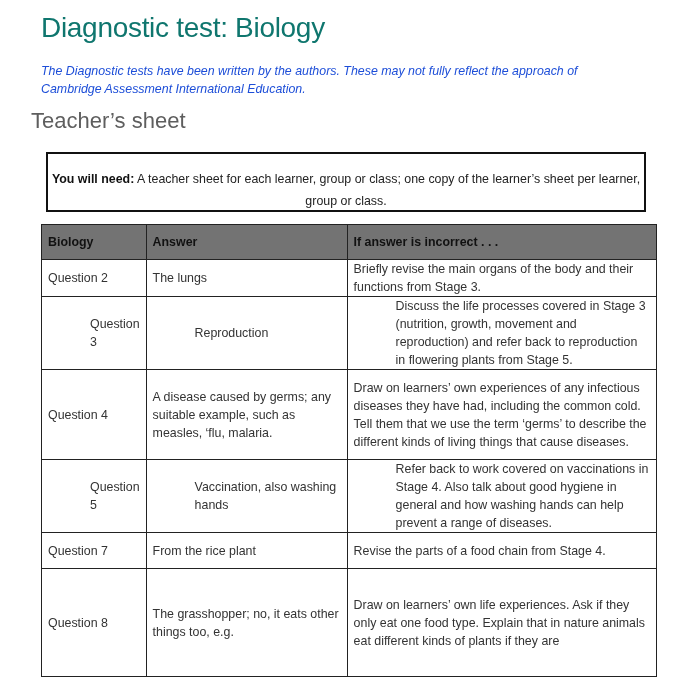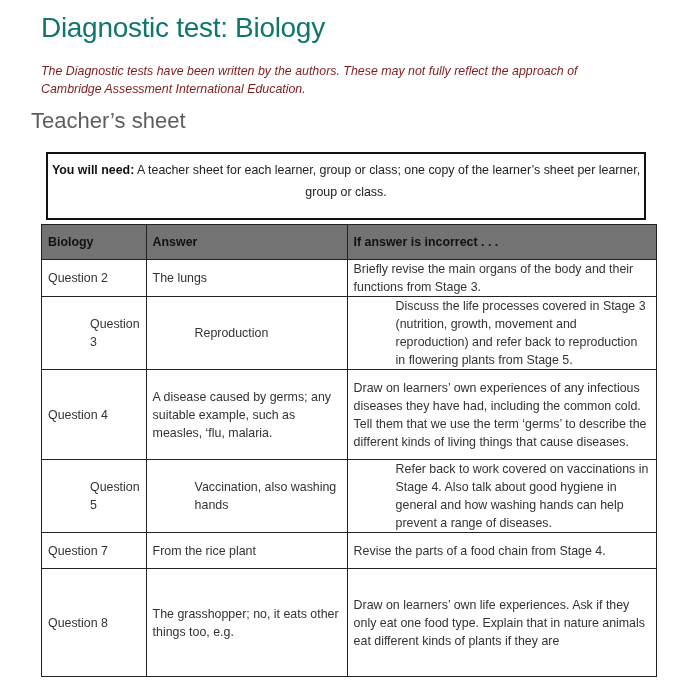"The Diagnostic tests have been" .disclaimer { color: #7f1d1d -> #1d4ed8 }
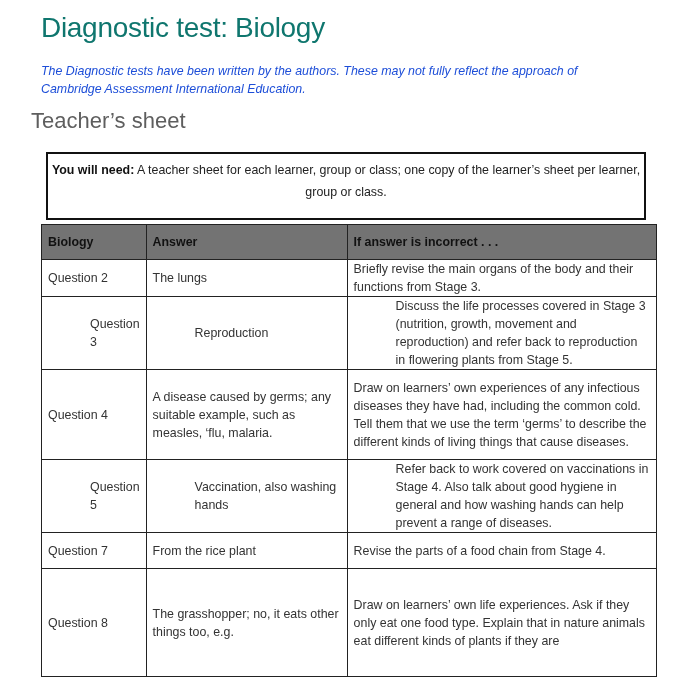"You will need: A teacher" .need-box { height: 68px -> 60px; padding-top: 5px -> 14px }
